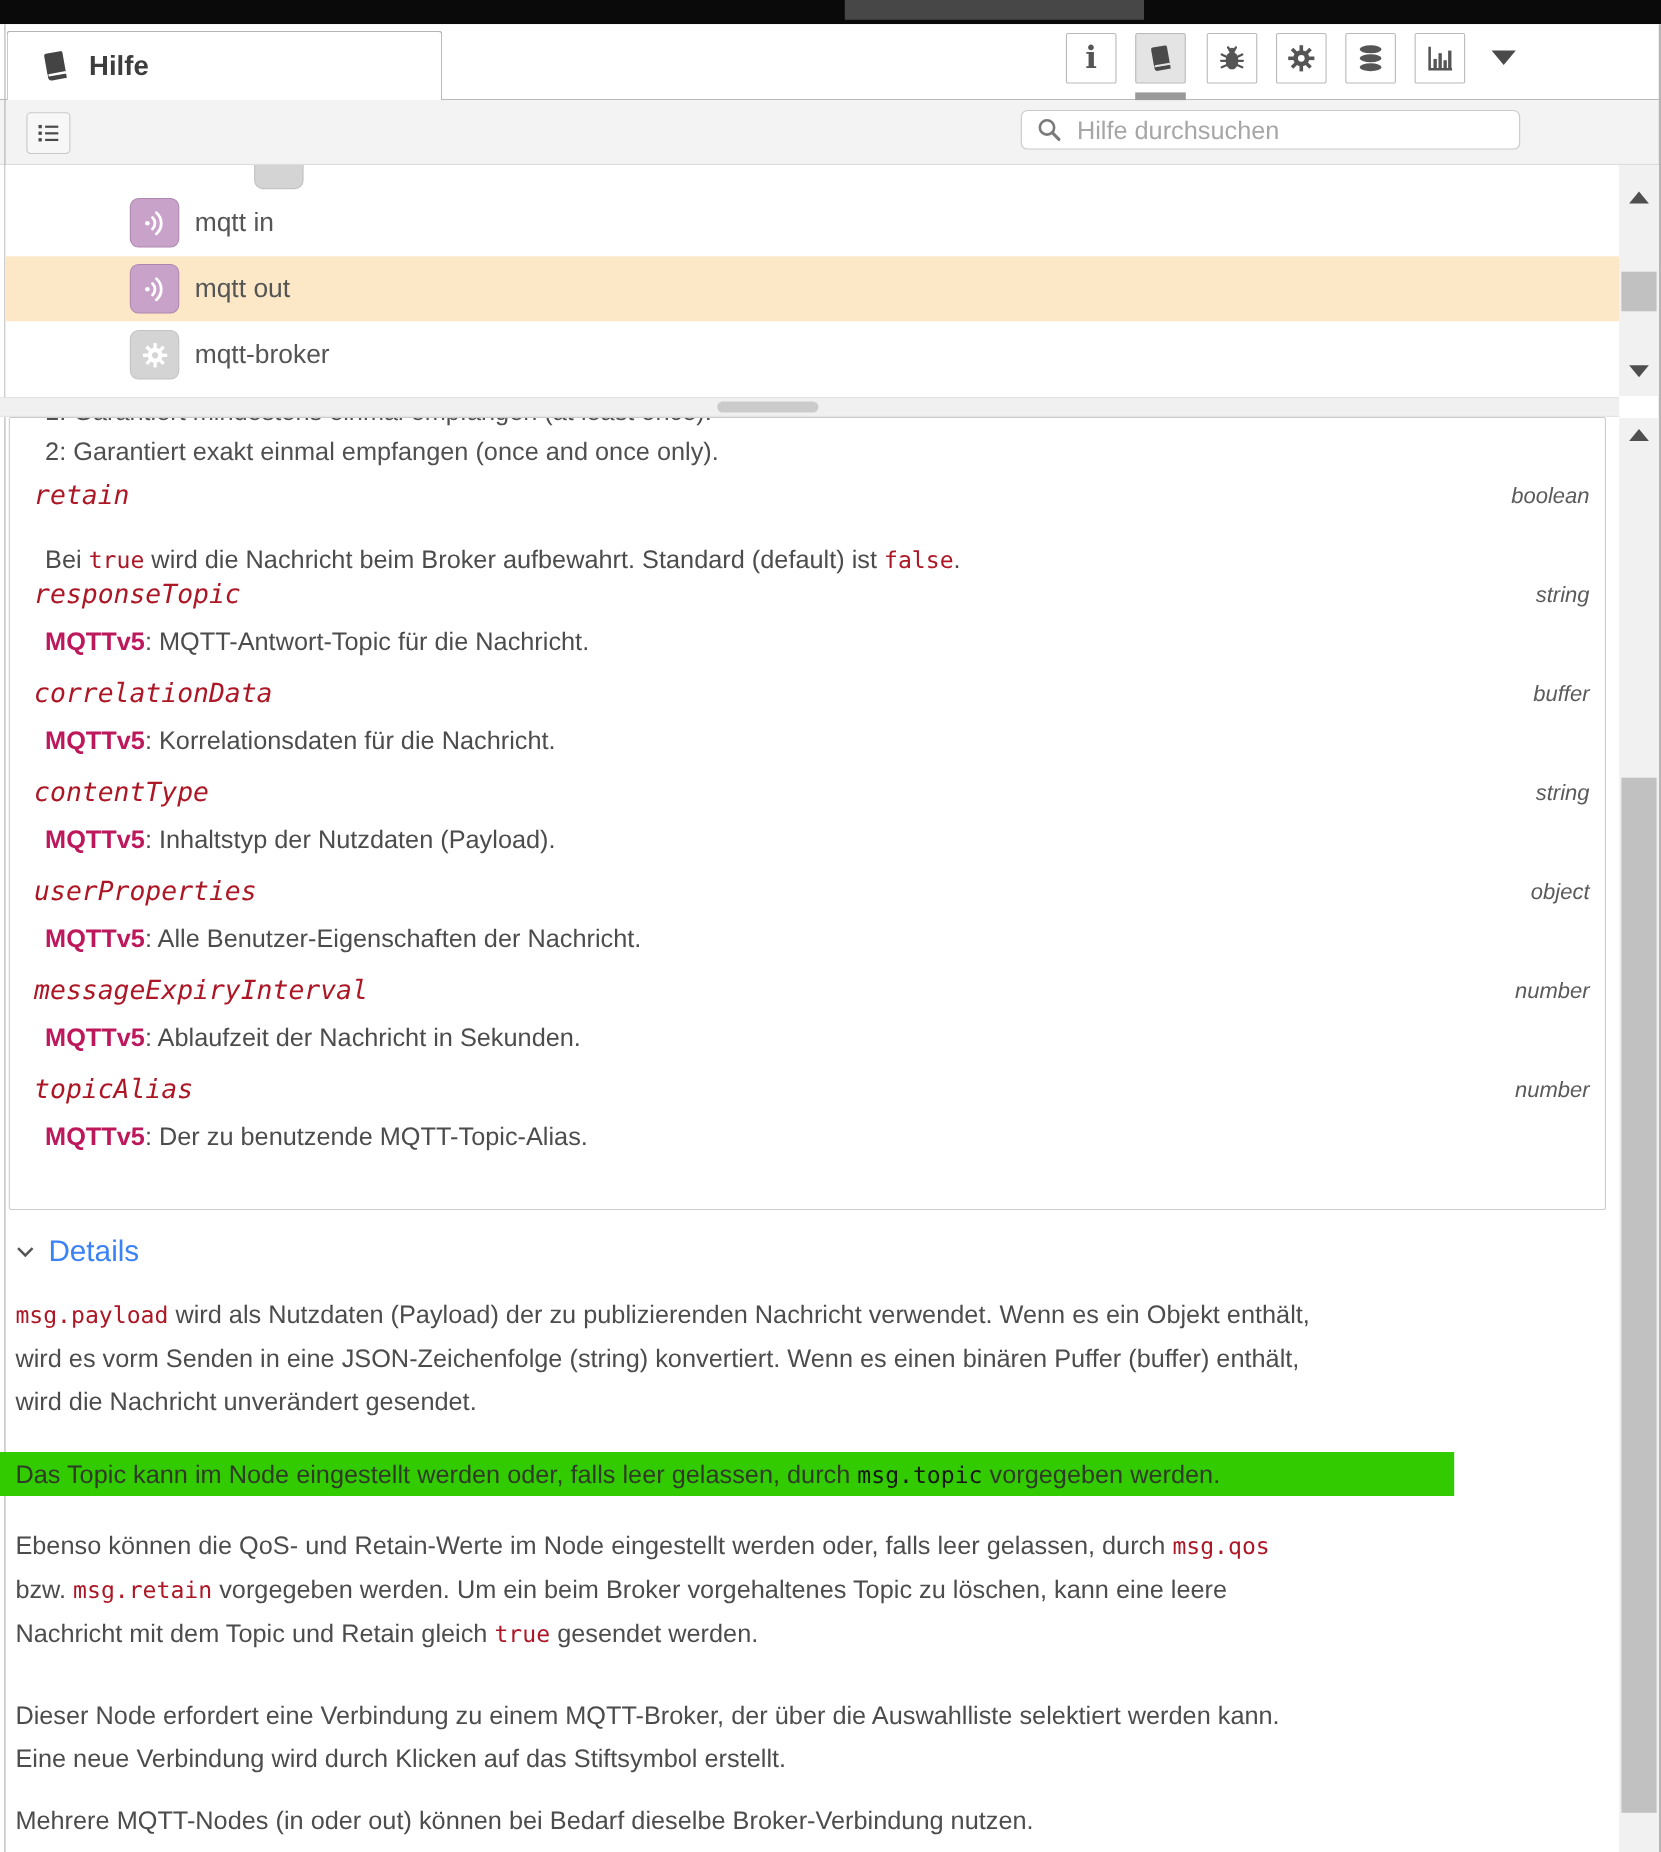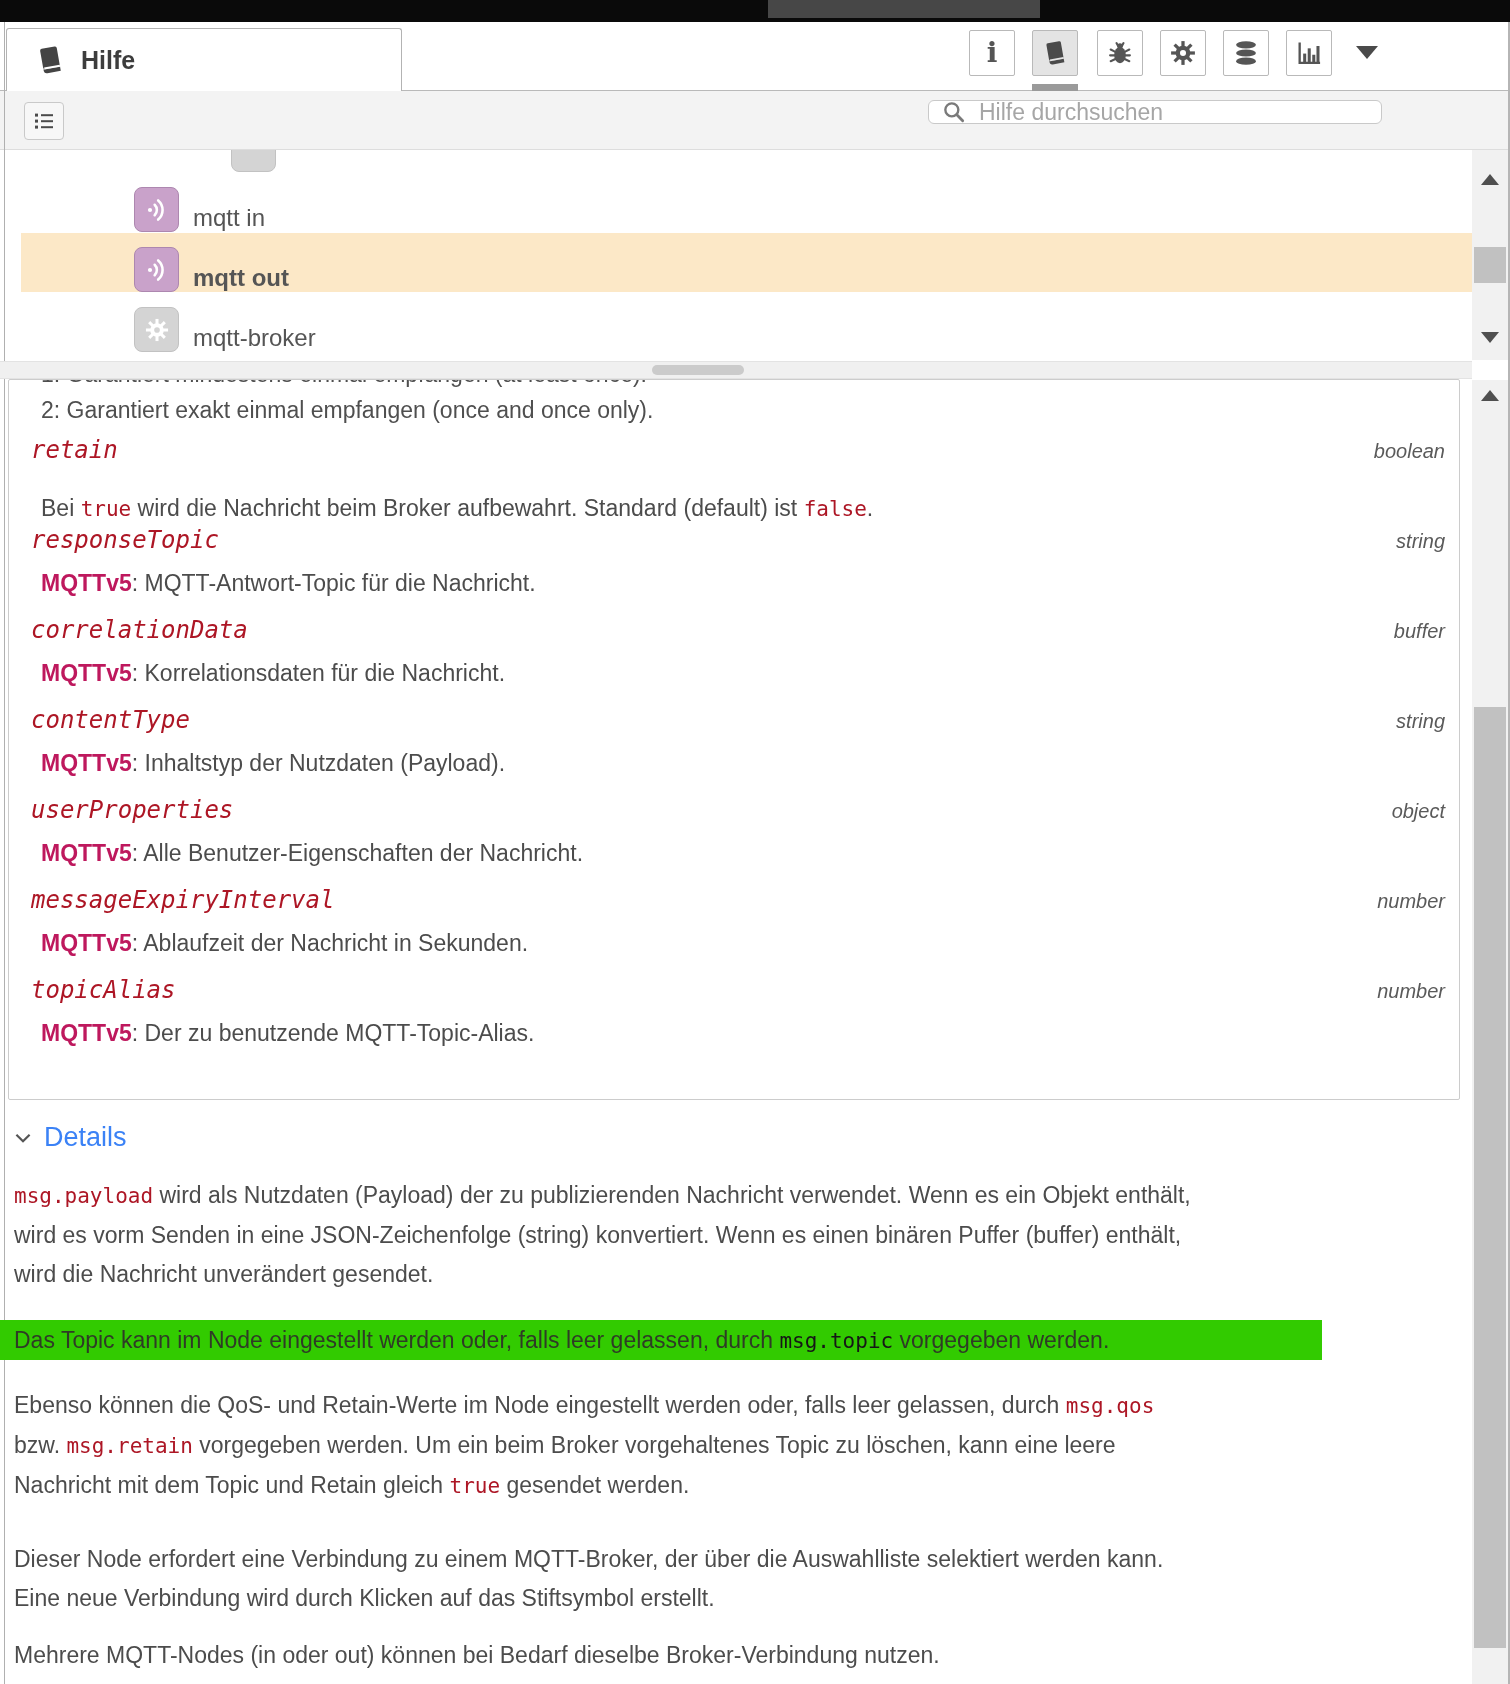"Hilfe durchsuchen" .searchbox { height: 24px -> 36px }
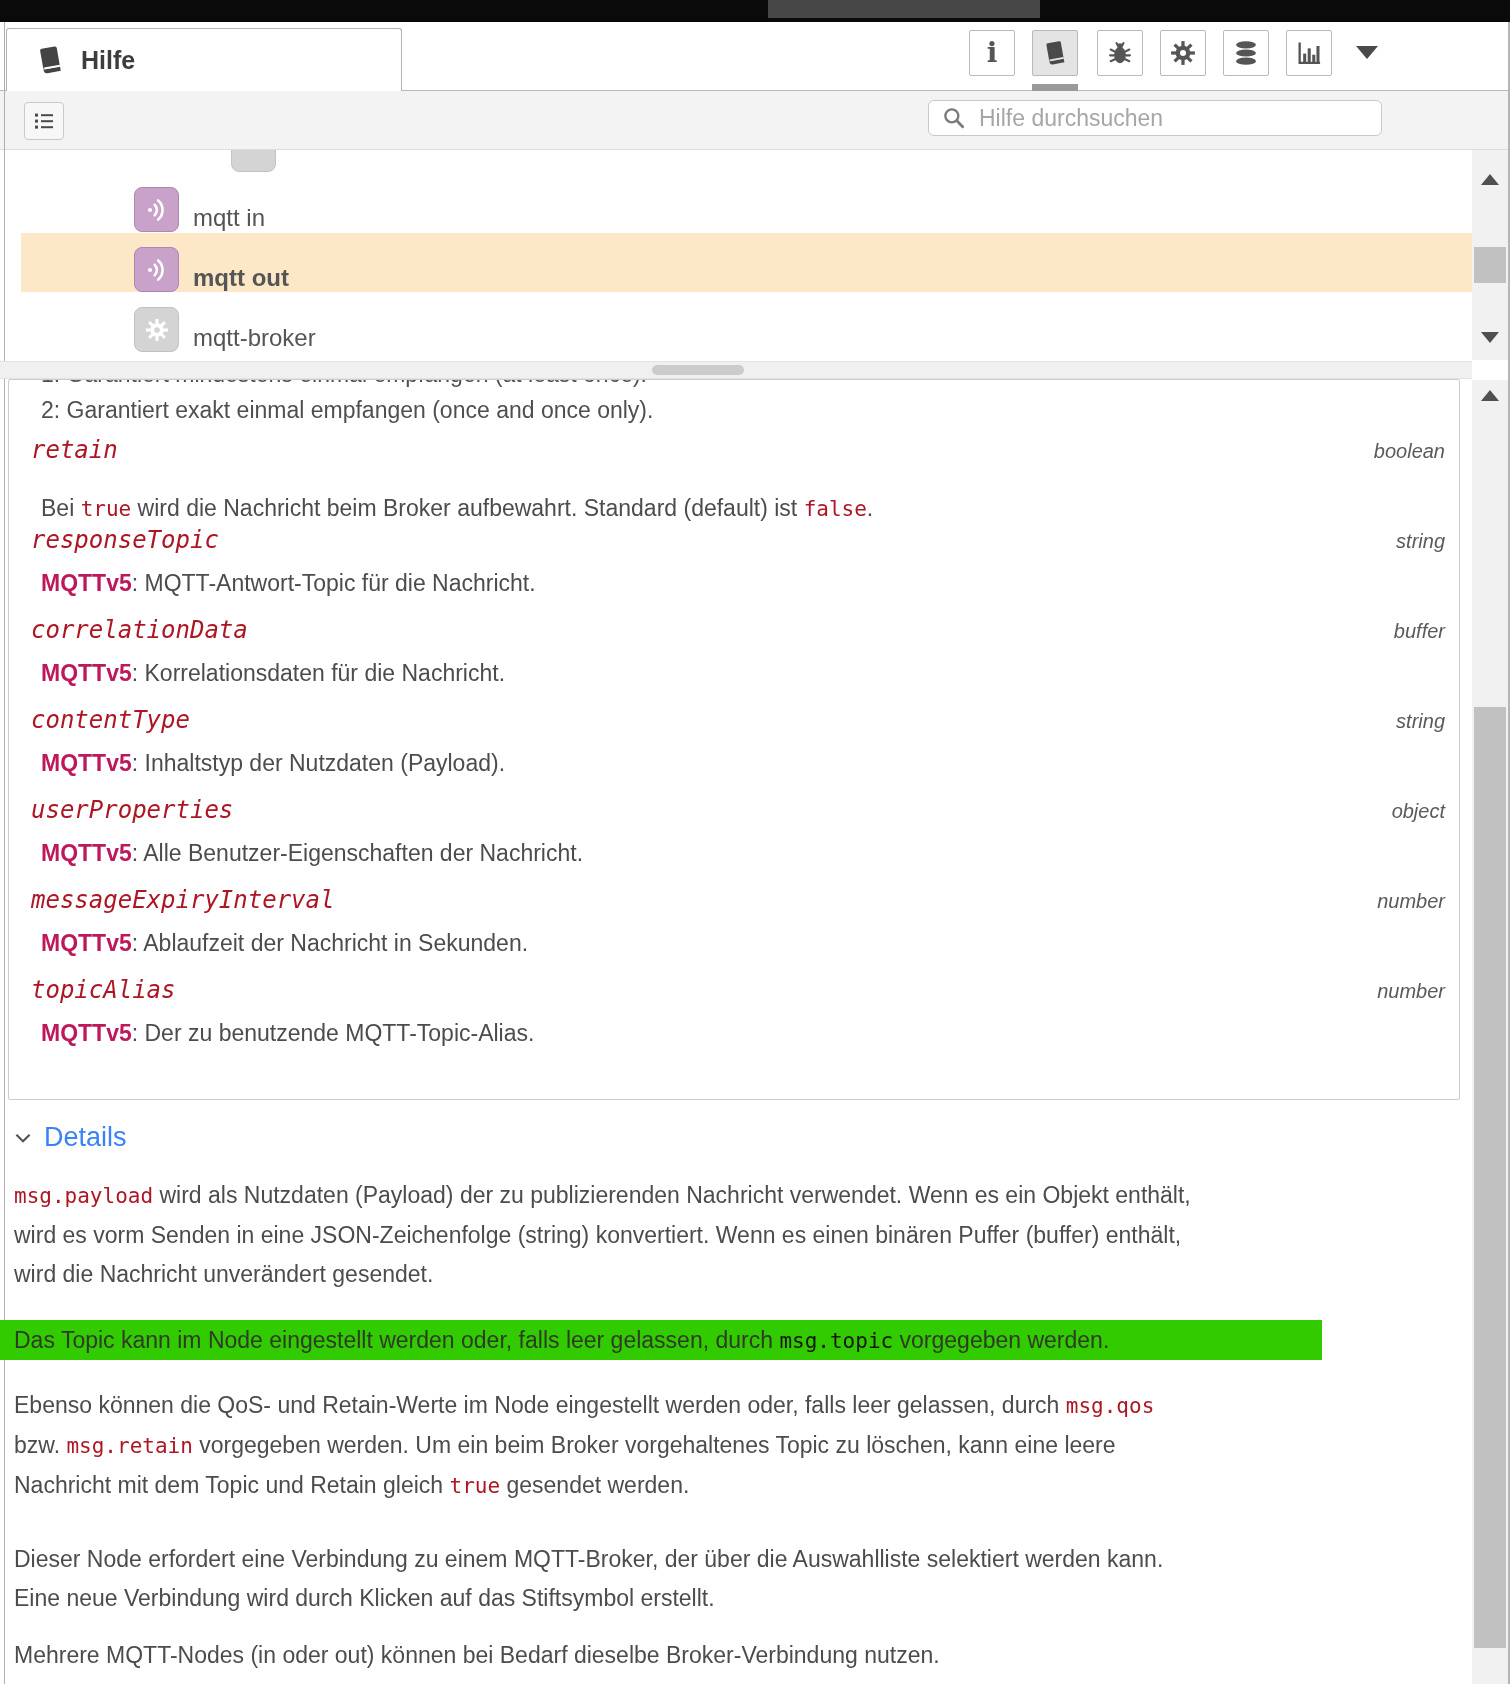"mqtt in" .prow { align-items: flex-end -> center; left: 16px -> 0 }
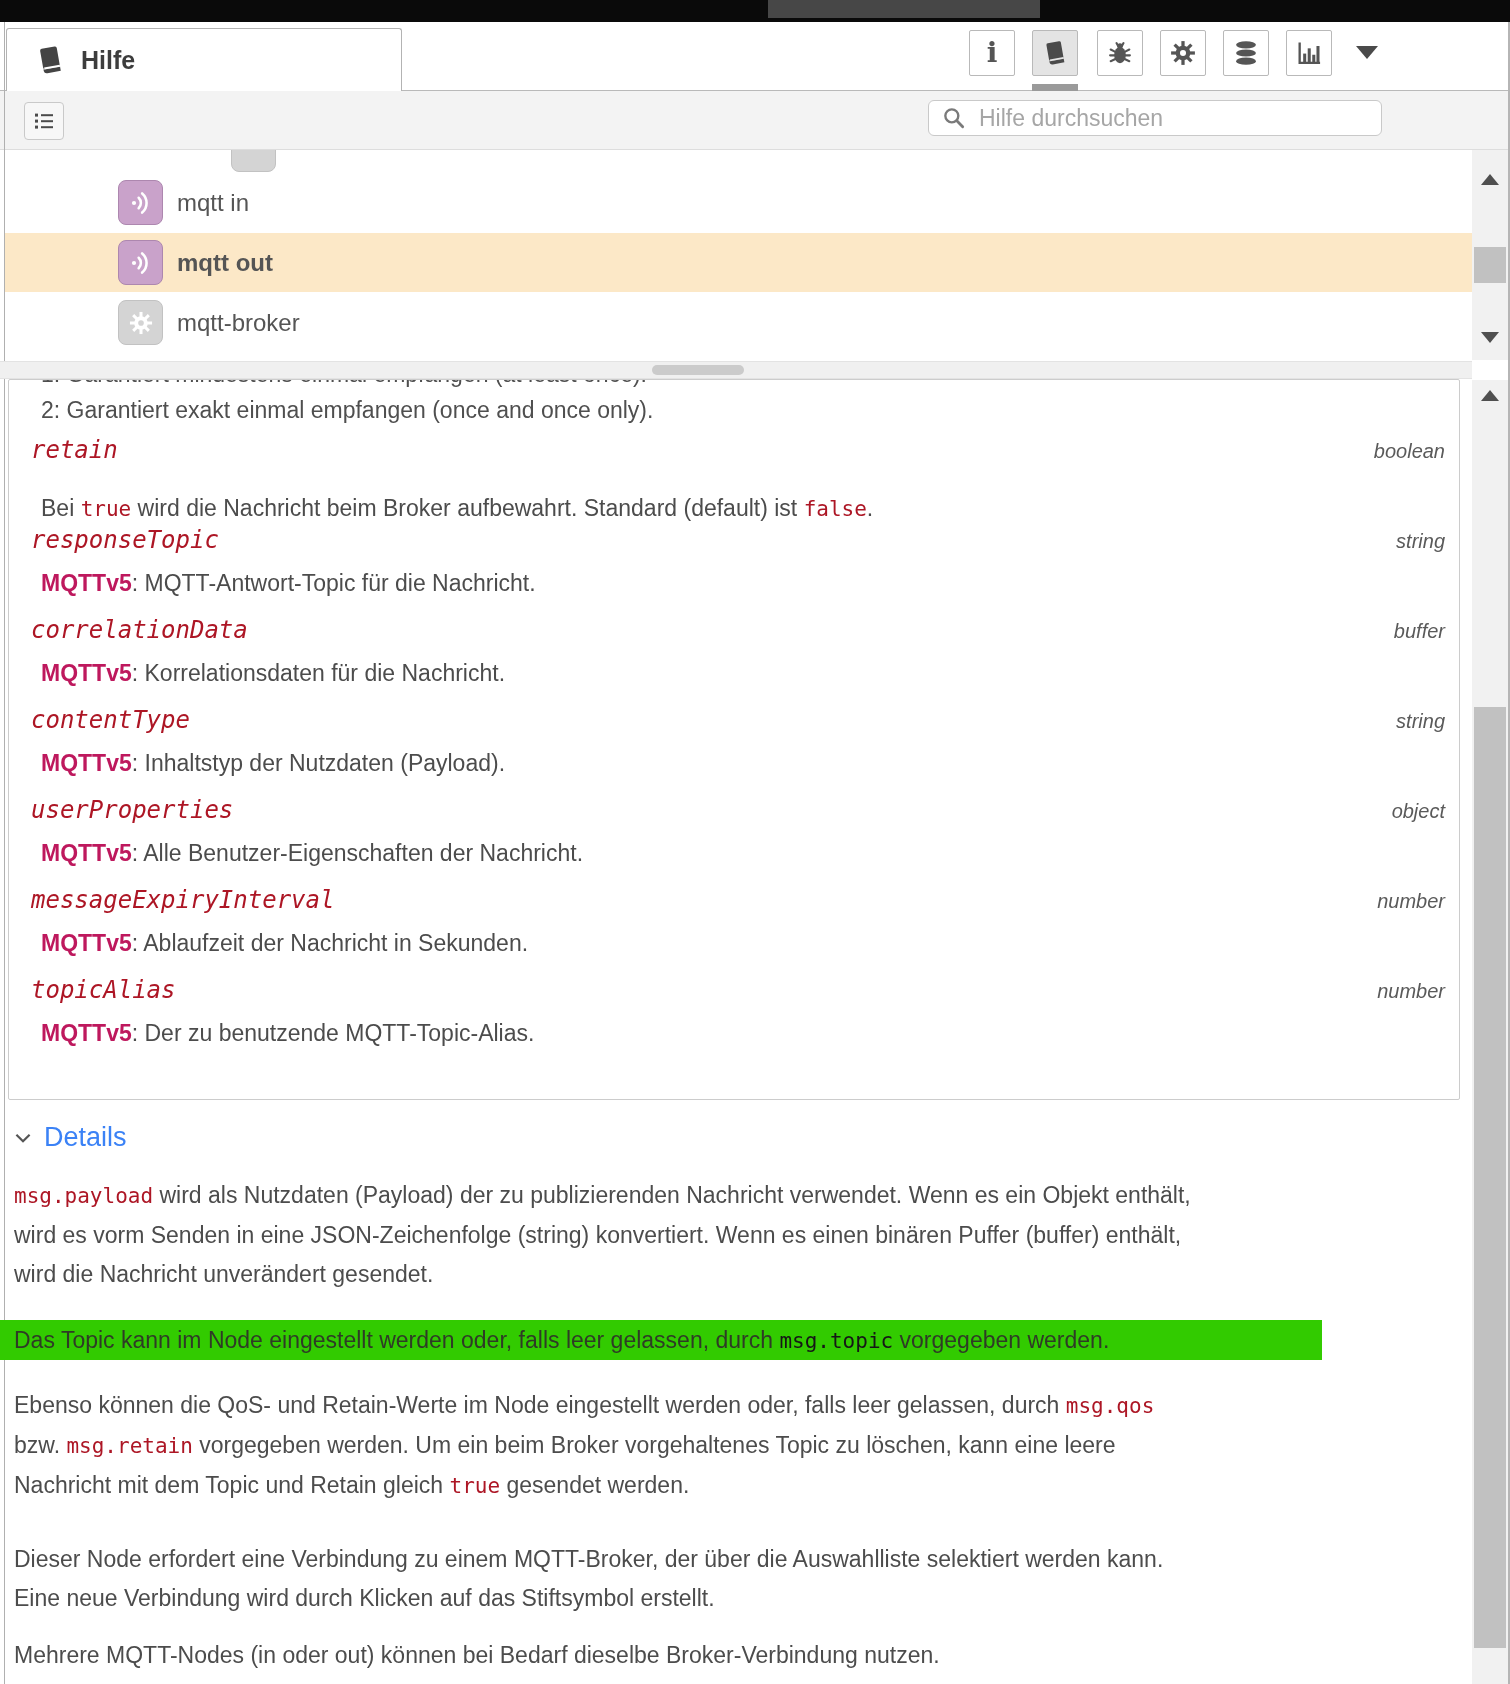"mqtt out" .prow.hl-row { font-weight: bold -> none }
